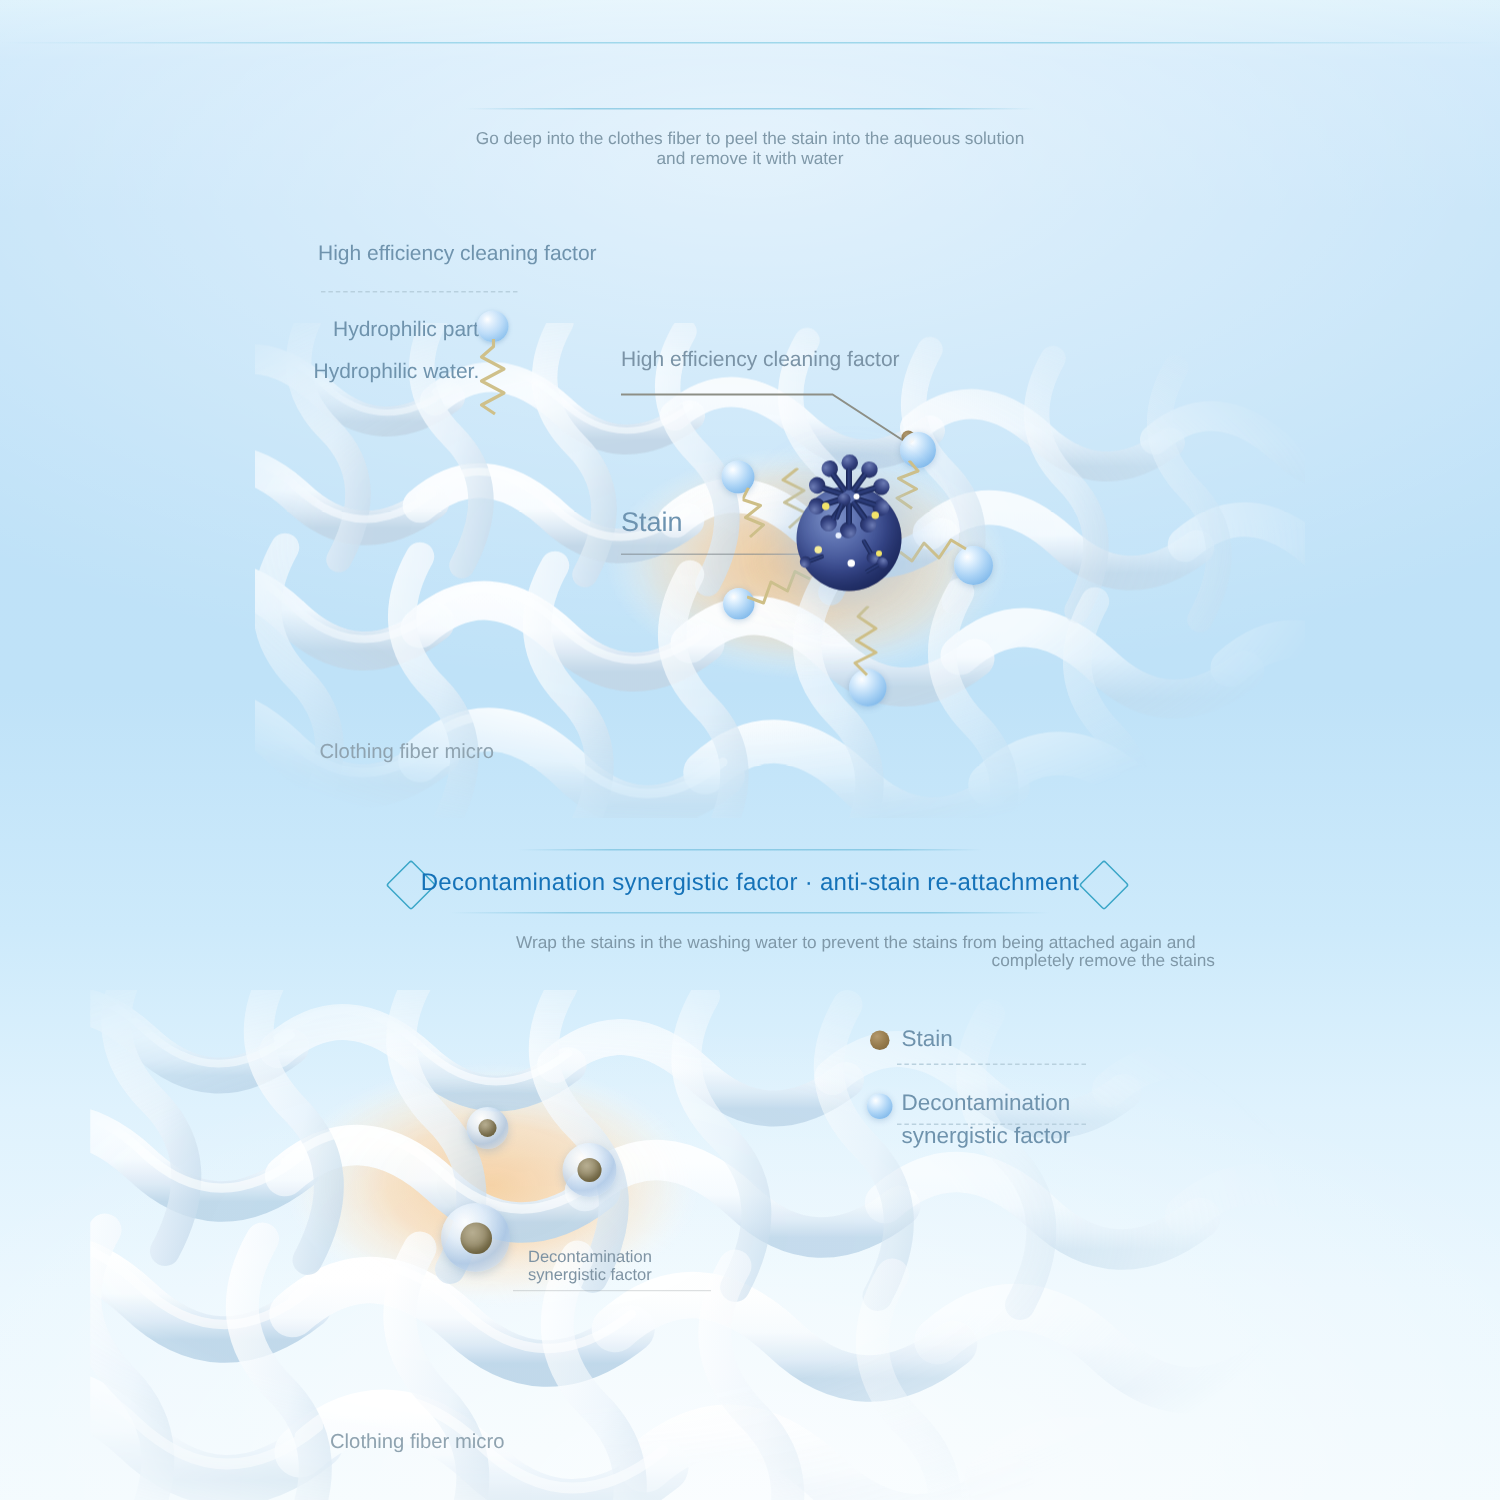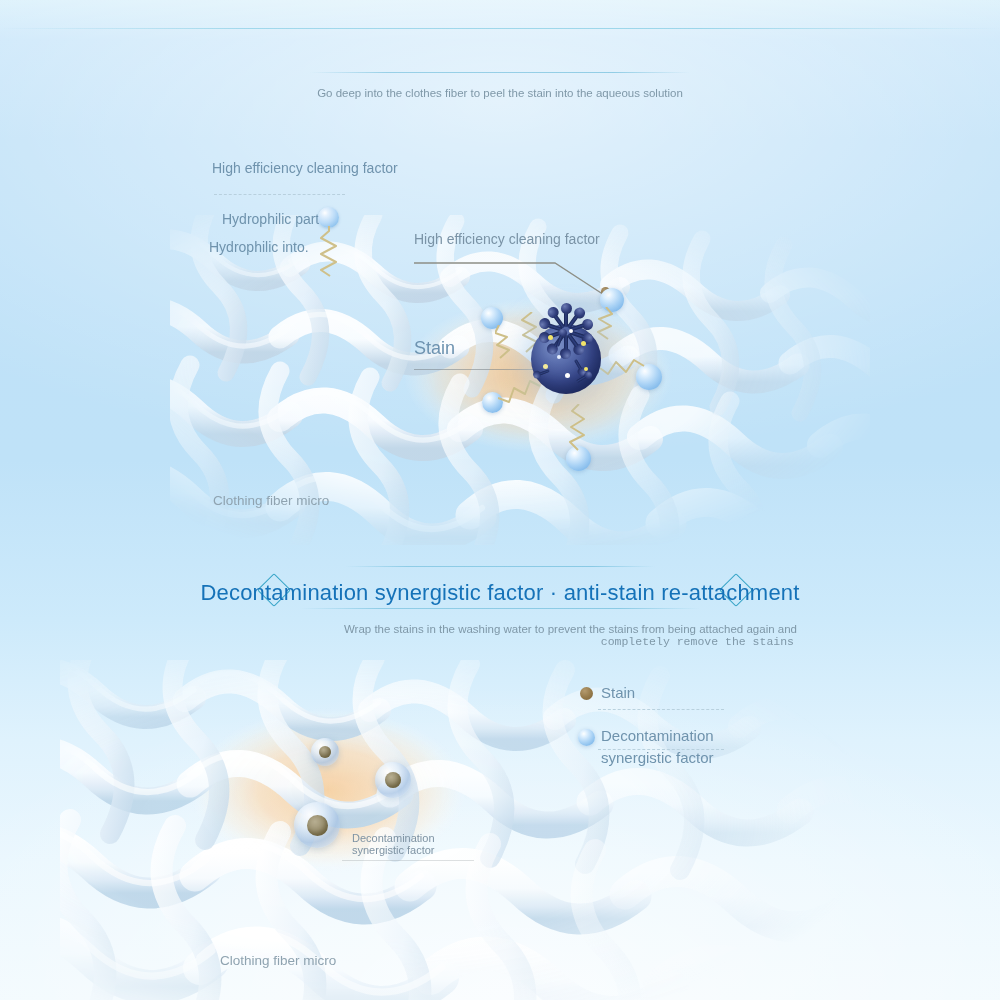"and remove it with water" div.h-sub { html: none -> <div>and remove it with water</div> }
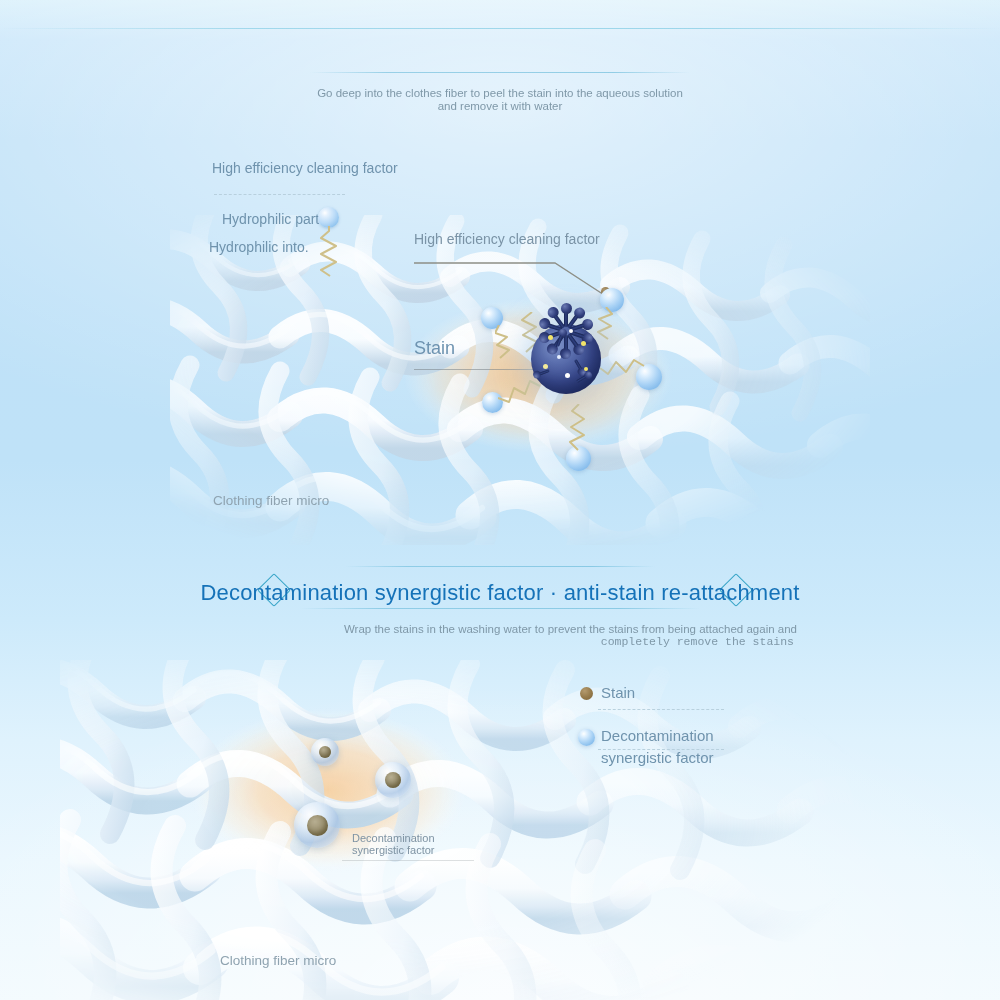"Hydrophilic into." div.lbl { text: into -> water }
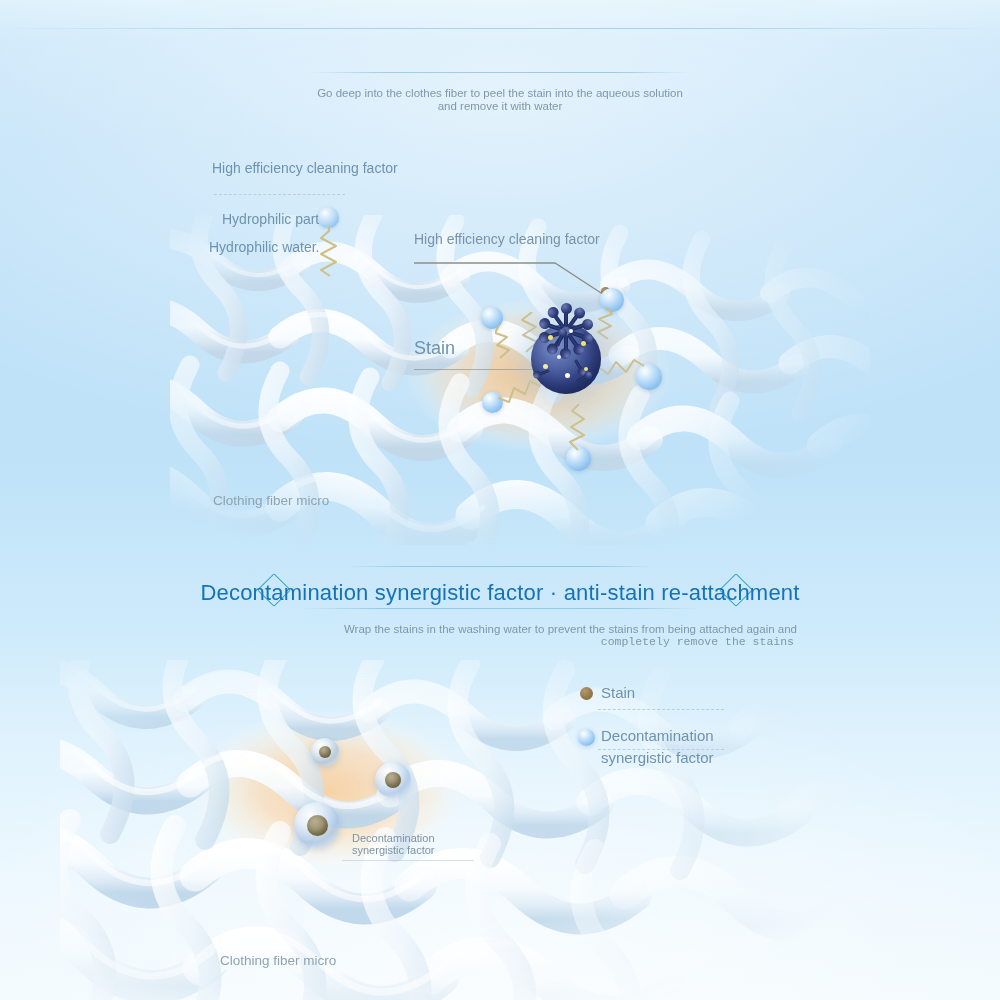"Decontamination synergistic factor ·" div.h-title { font-size: 22px -> 16px }
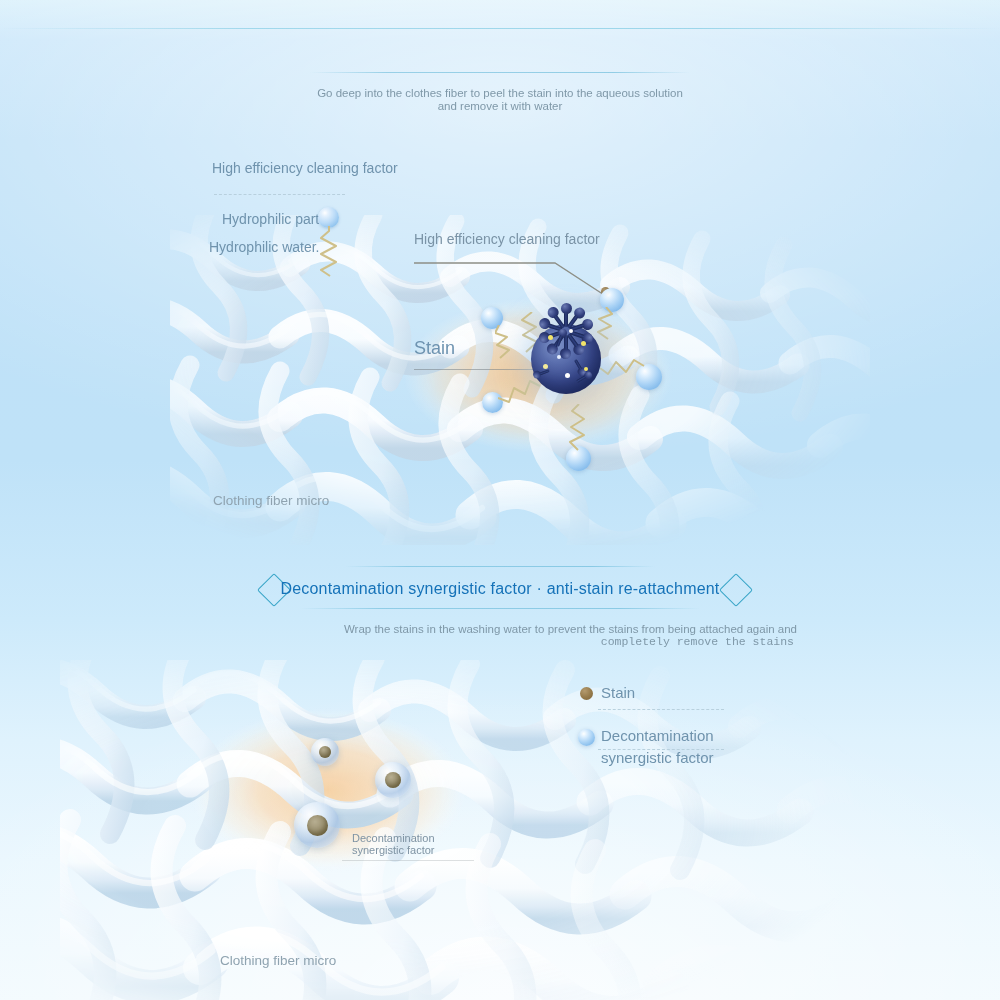"completely remove the stains" div.h-sub { font-family: Liberation Mono, monospace -> none; left: 274px -> 290px }
